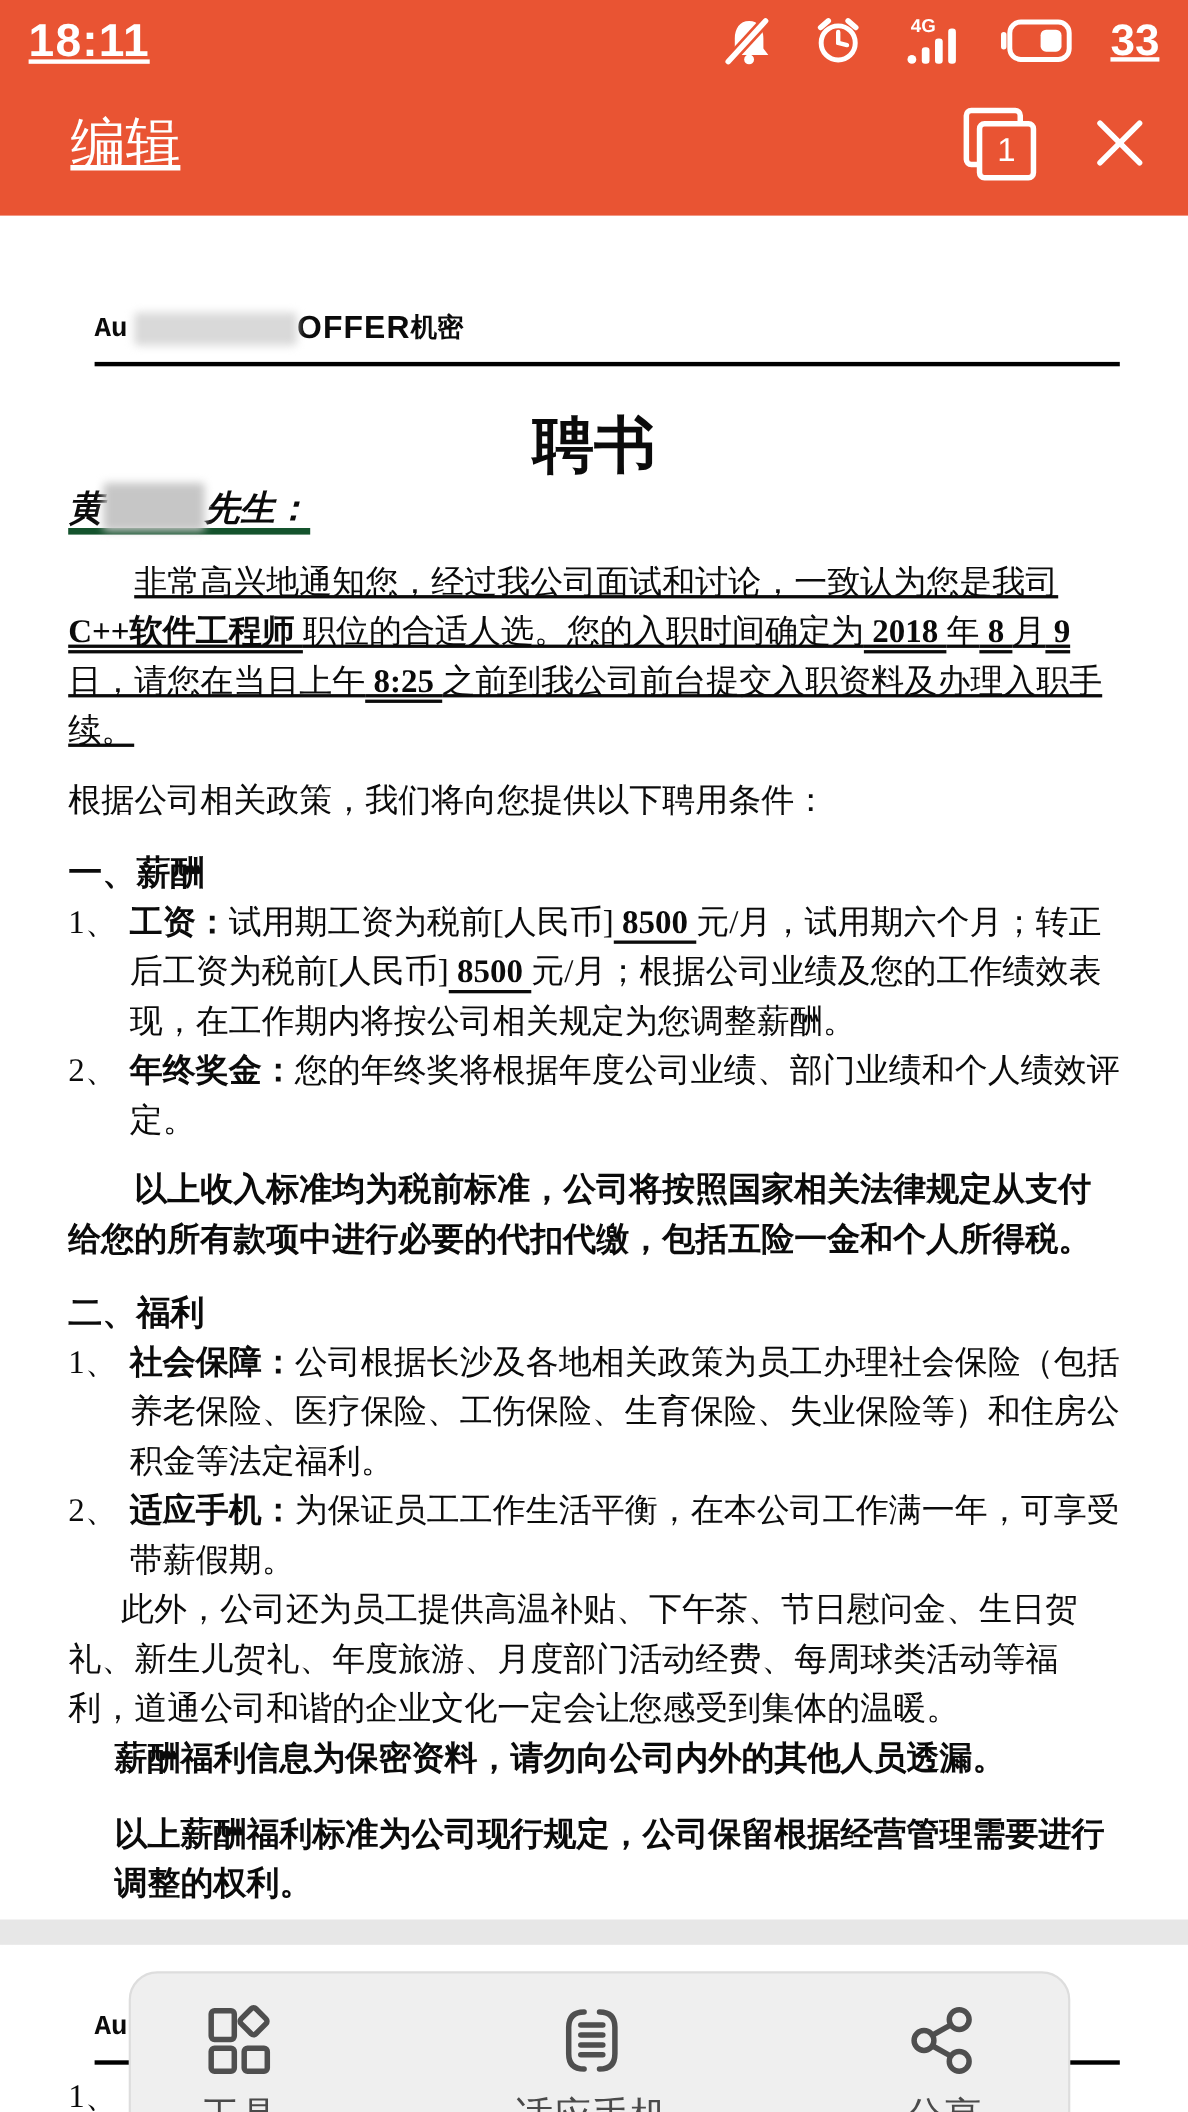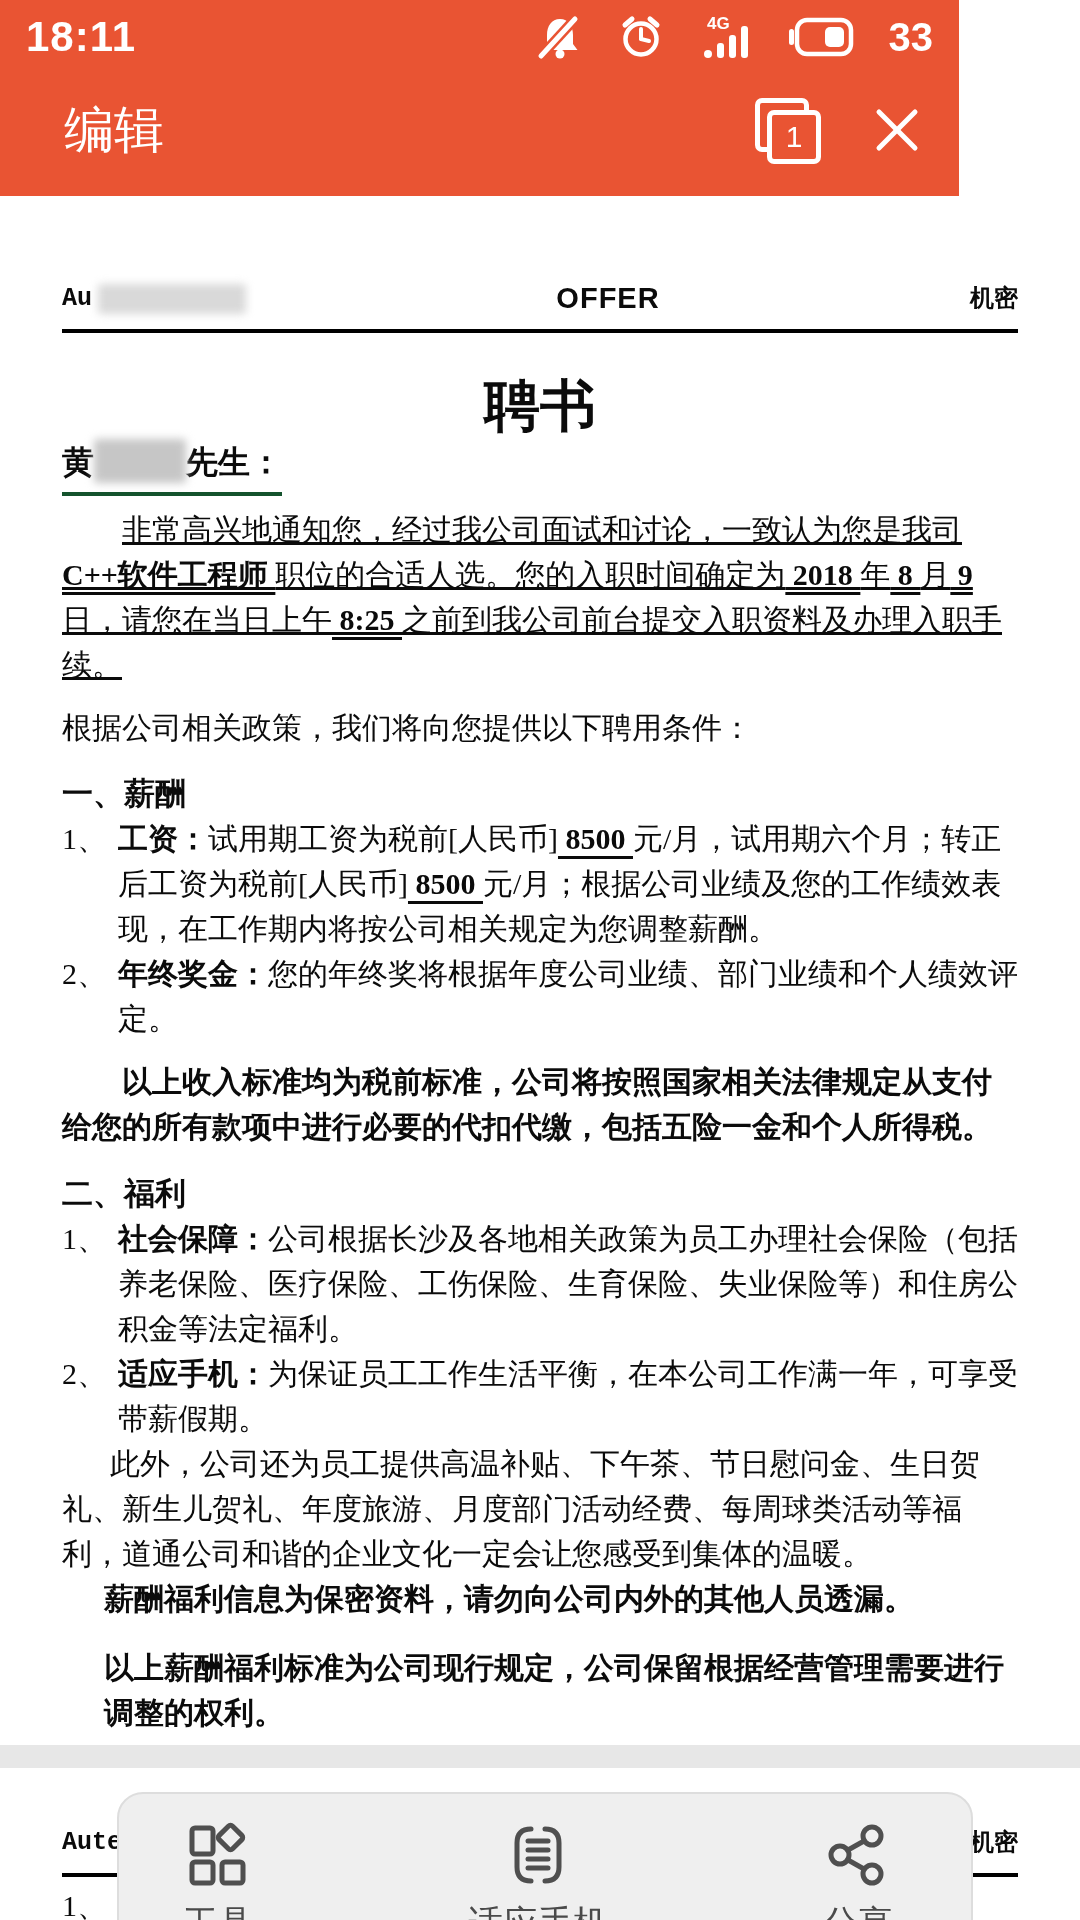"18:11" .appbar { text-decoration: none -> underline; width: 959px -> 1080px }
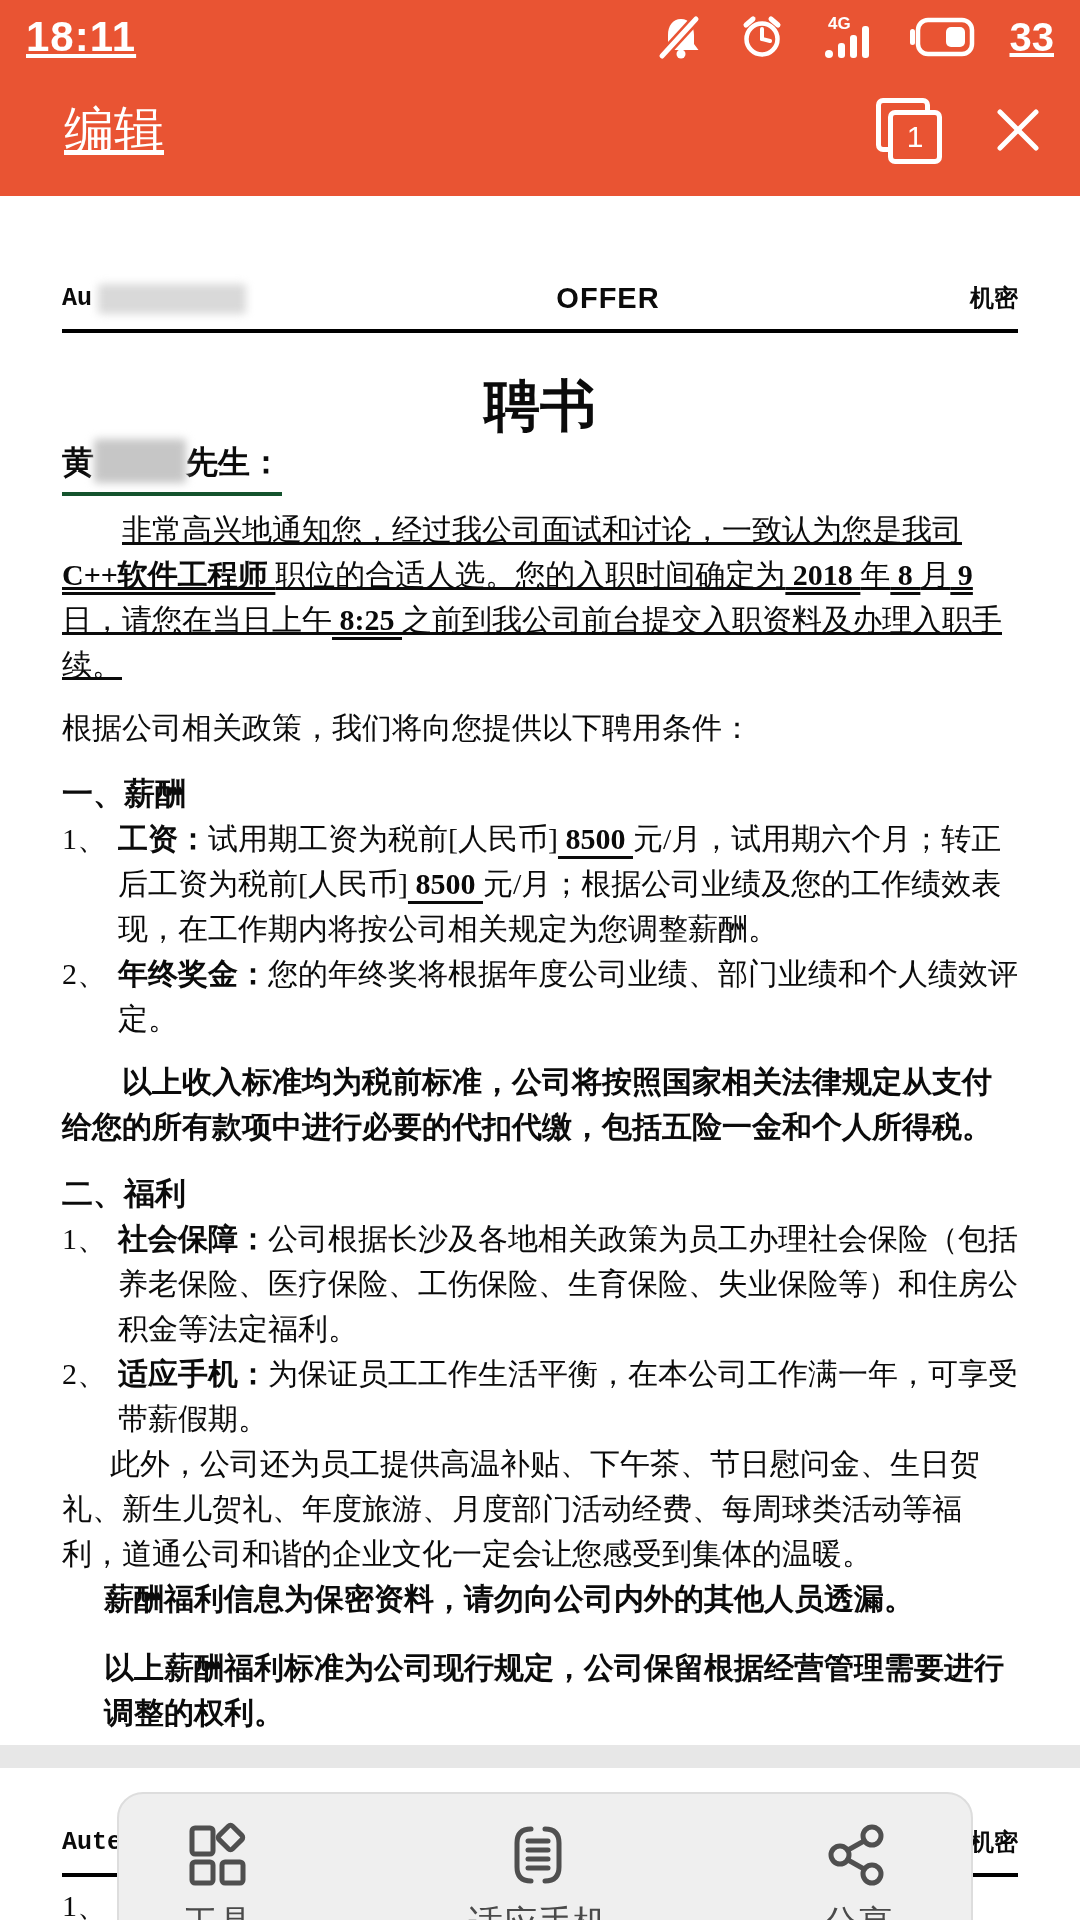"Au" .pg-head { justify-content: space-between -> none; margin-left: none -> 24px }
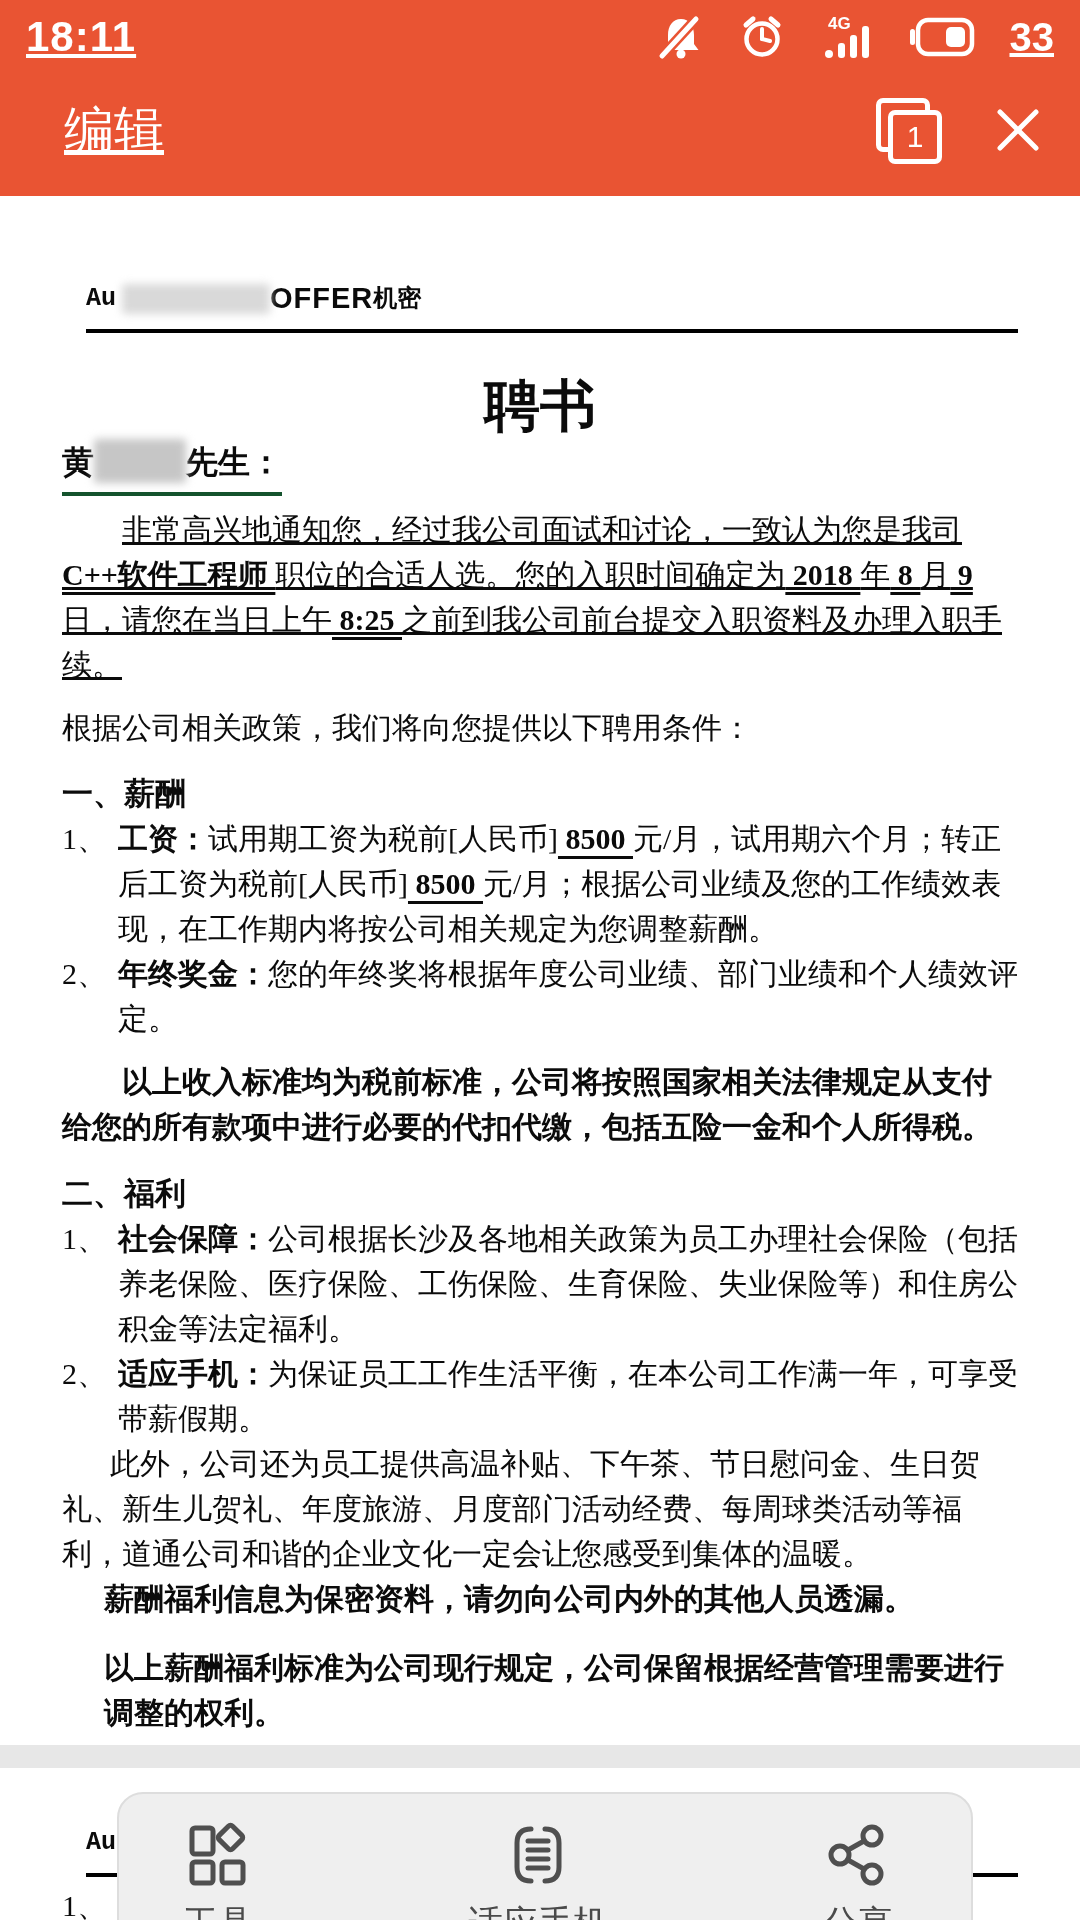"黄 先生：" .salutation .uline { border-bottom: 4px solid #14532d -> 6px solid #14532d; font-style: none -> italic; padding-bottom: 12px -> 0 }
